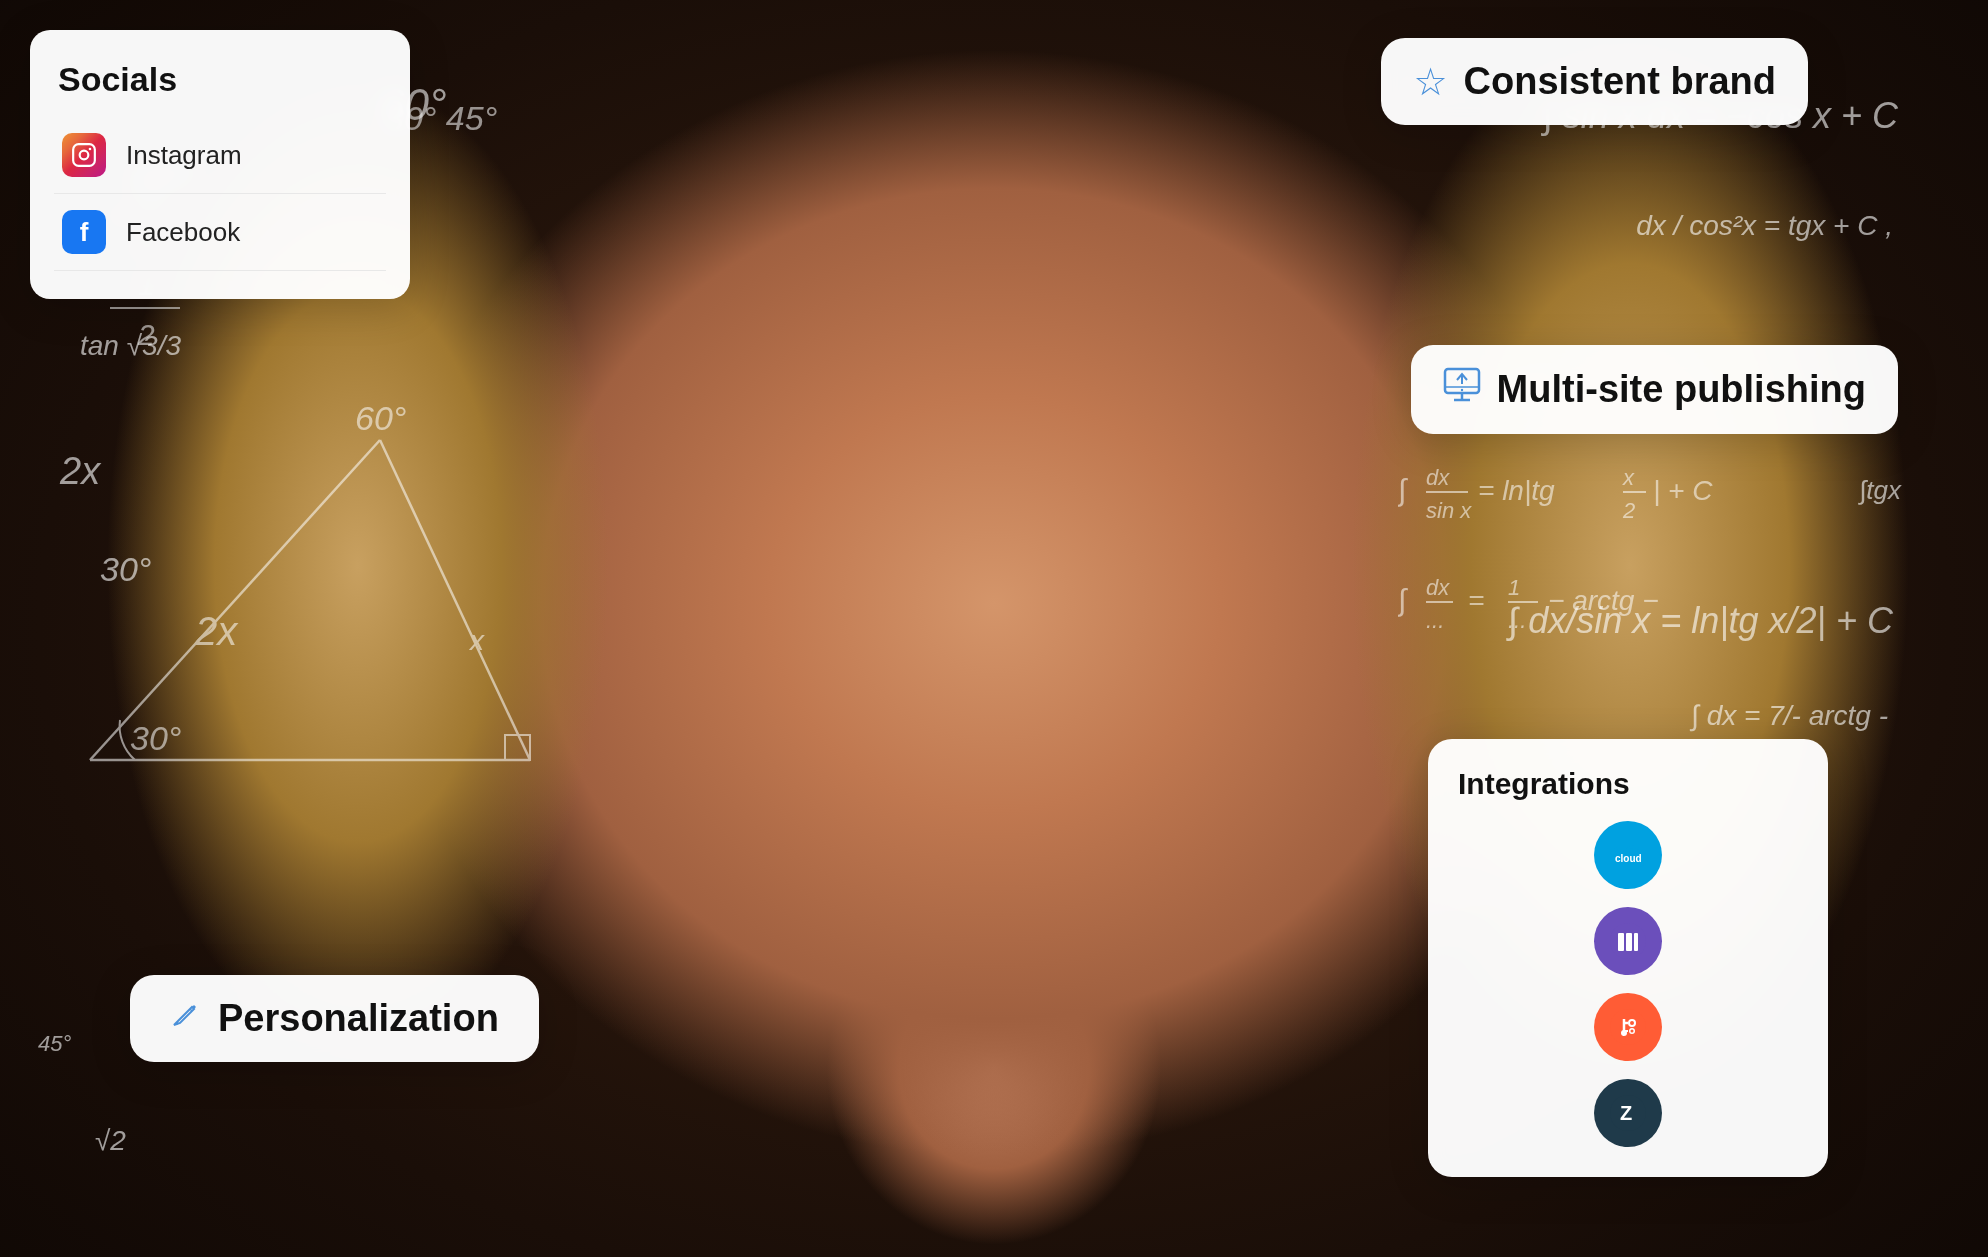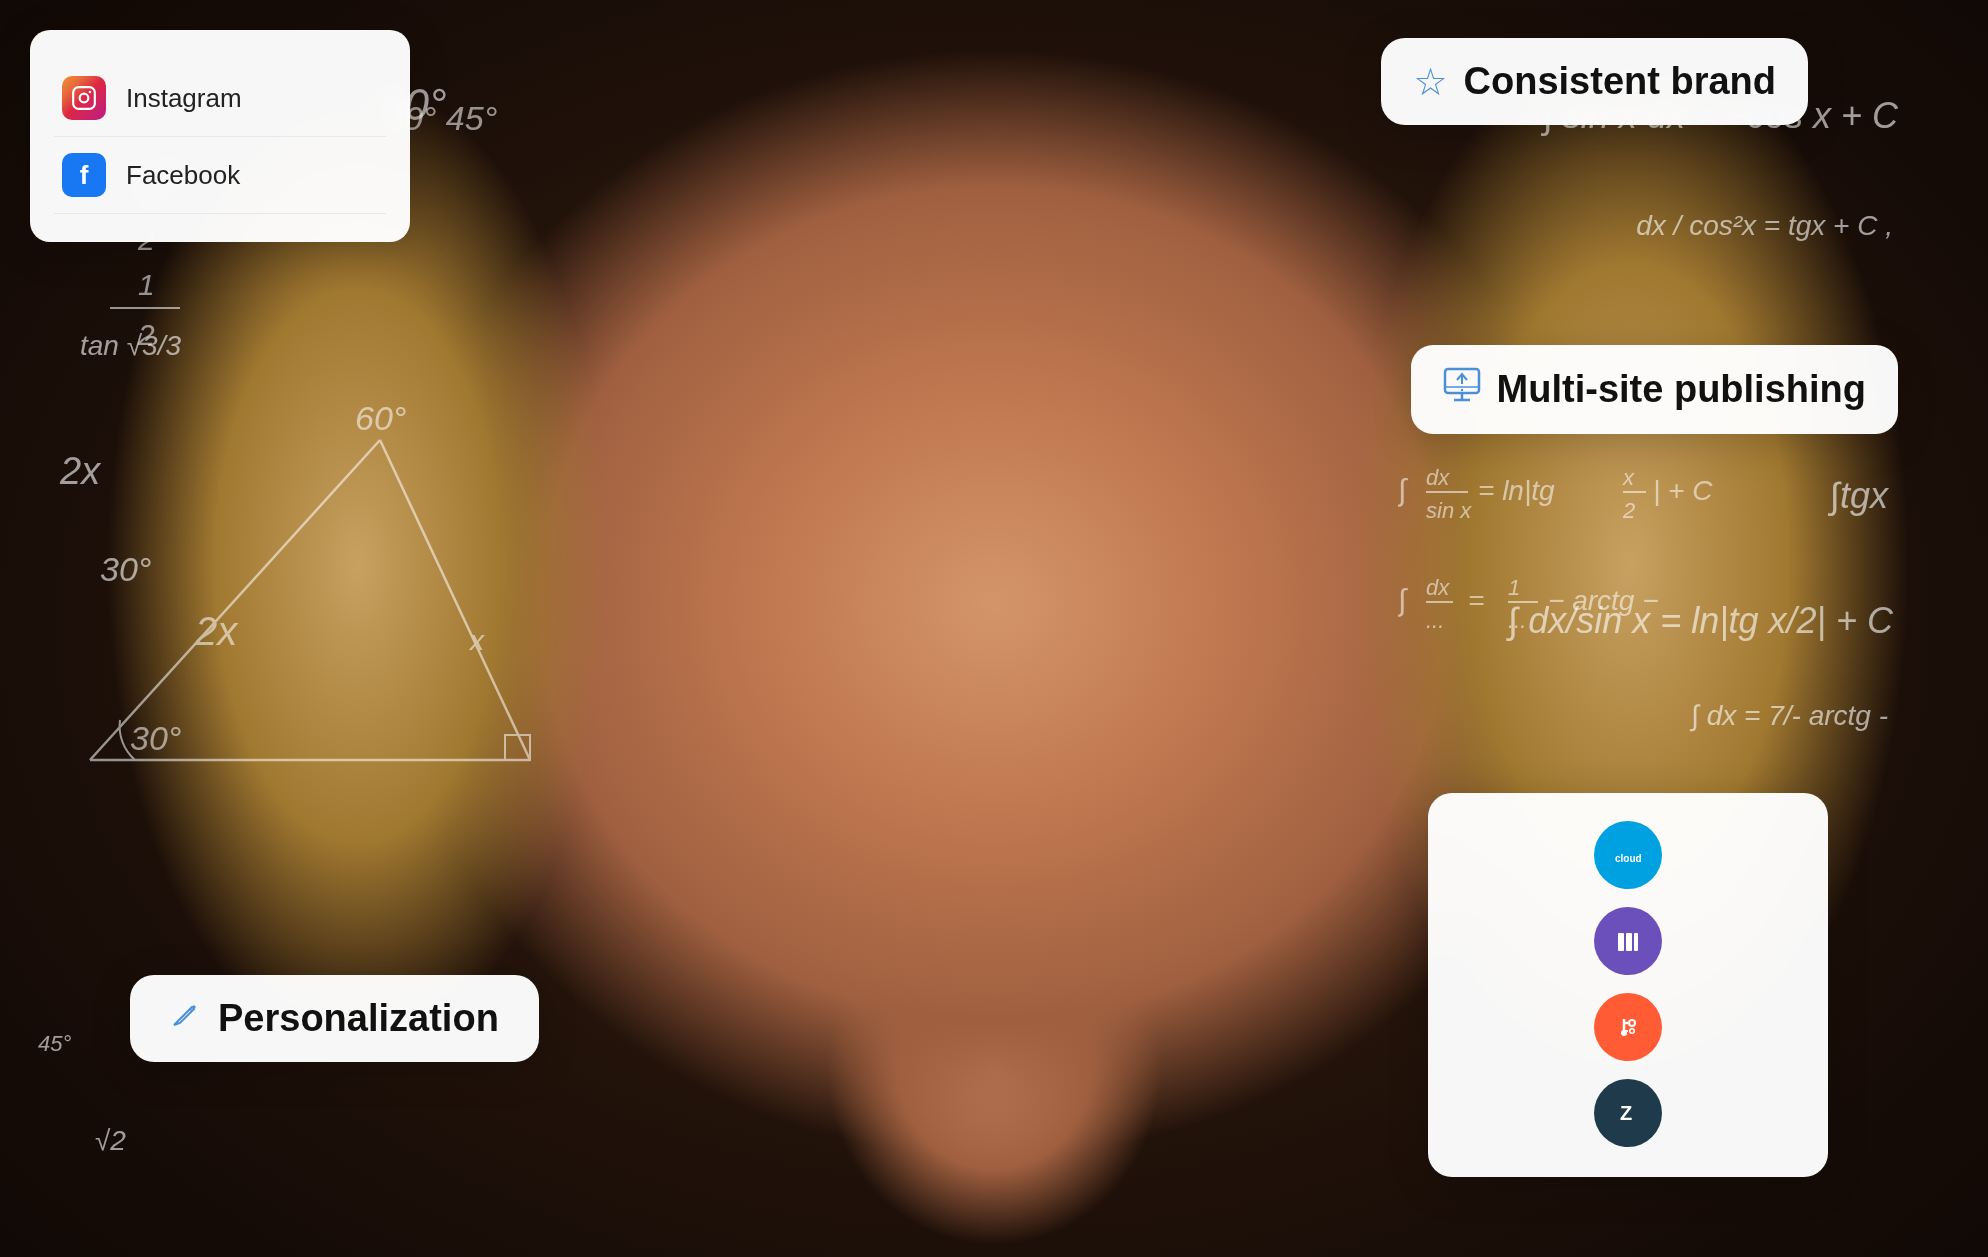"Socials" div.socials-title { html: none -> <div>Socials</div> }
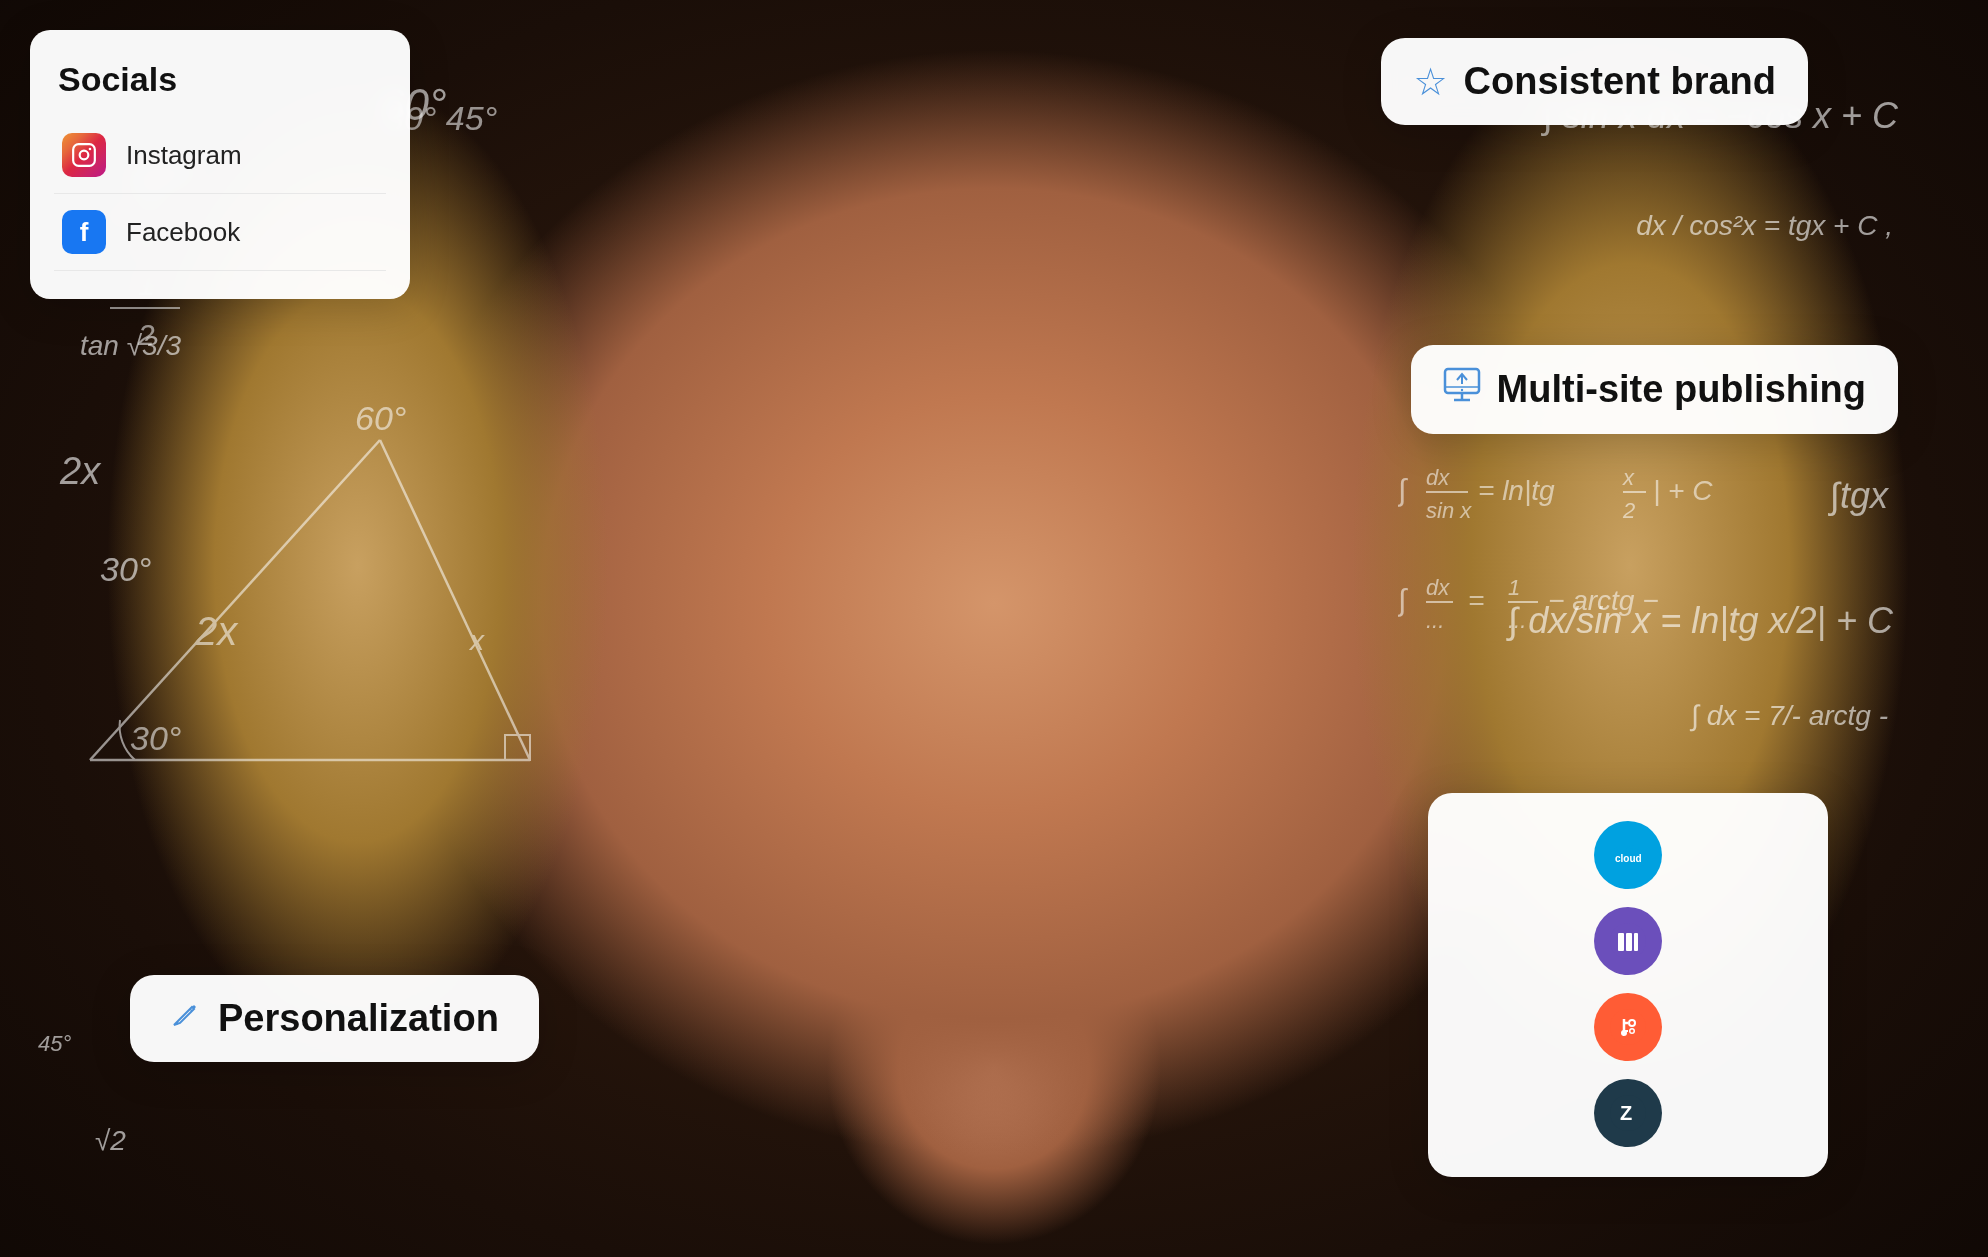"∫tgx" .eq8 { font-size: 36px -> 26px; right: 100px -> 87px }
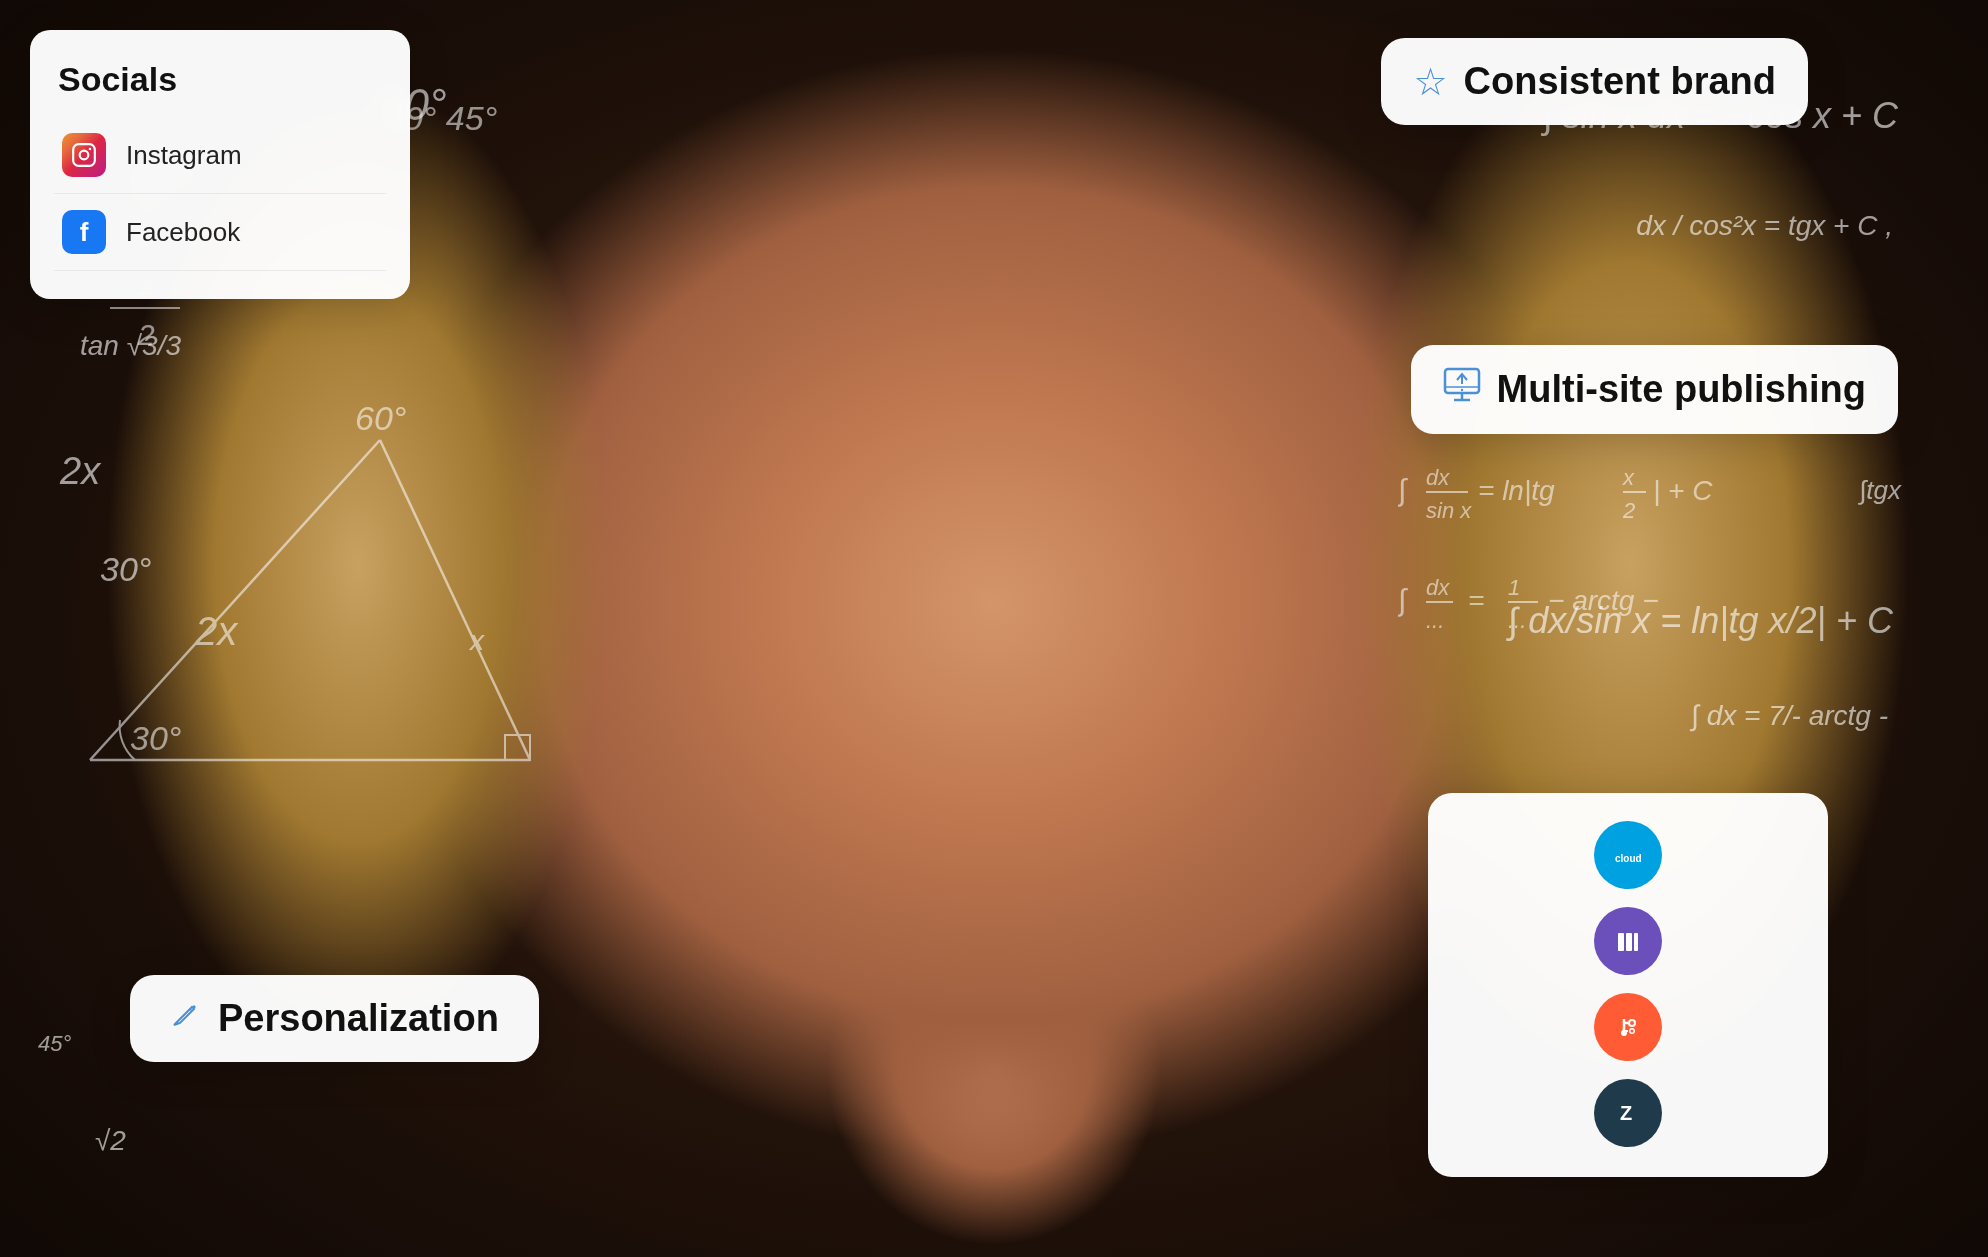"Integrations" div.integrations-title { html: none -> <div>Integrations</div> }
